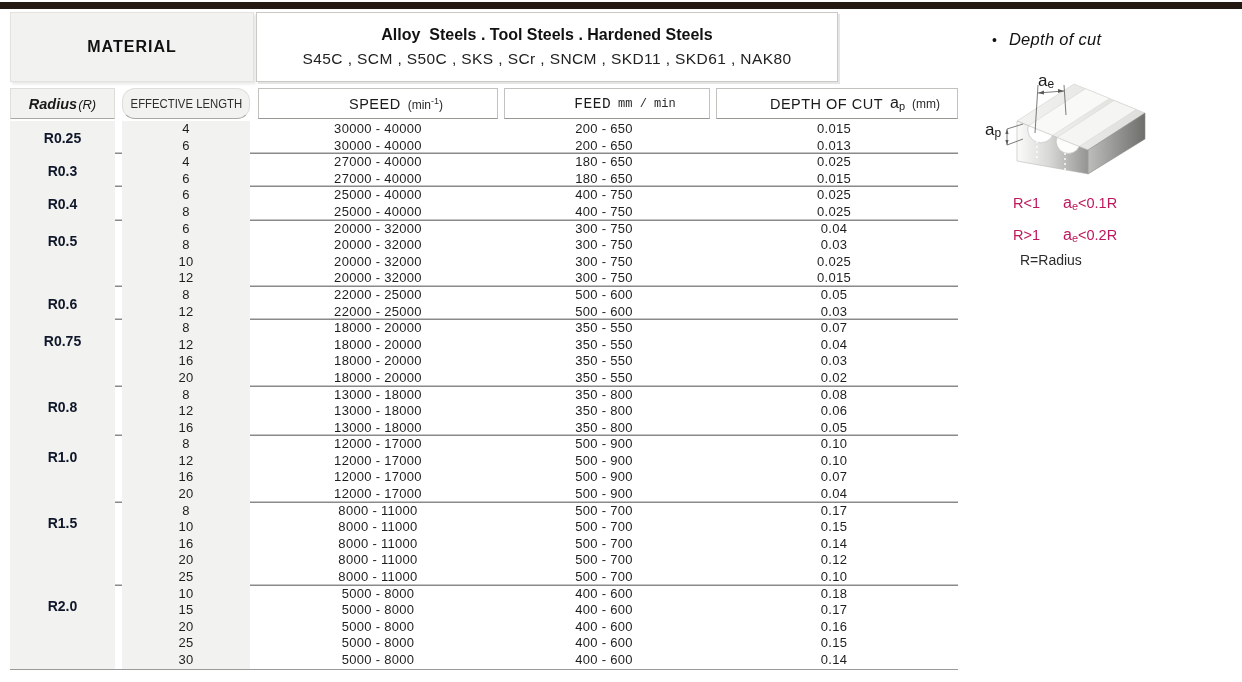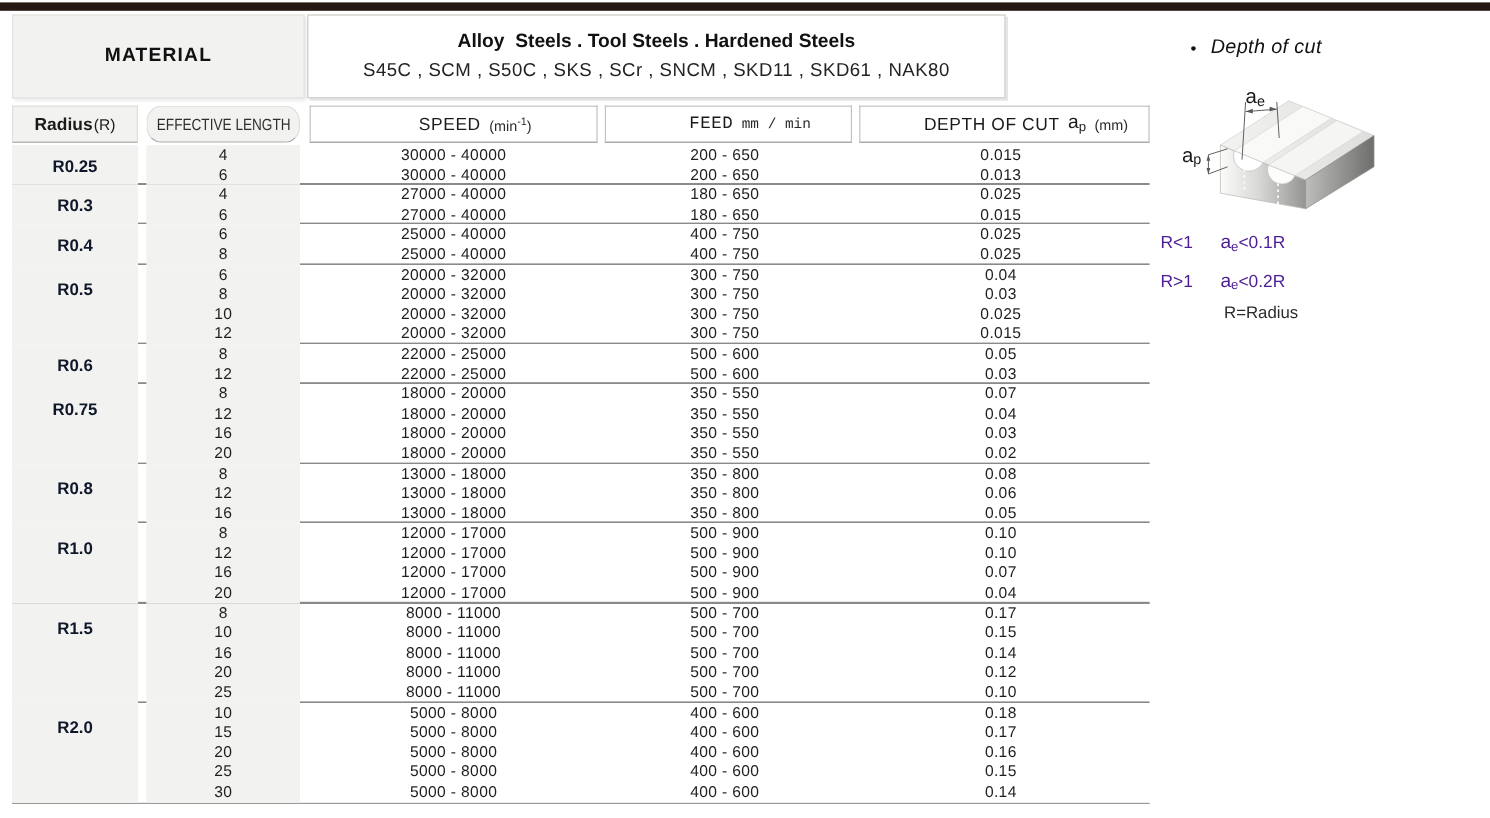"Radius(R)" div.hdr { font-style: none -> italic }
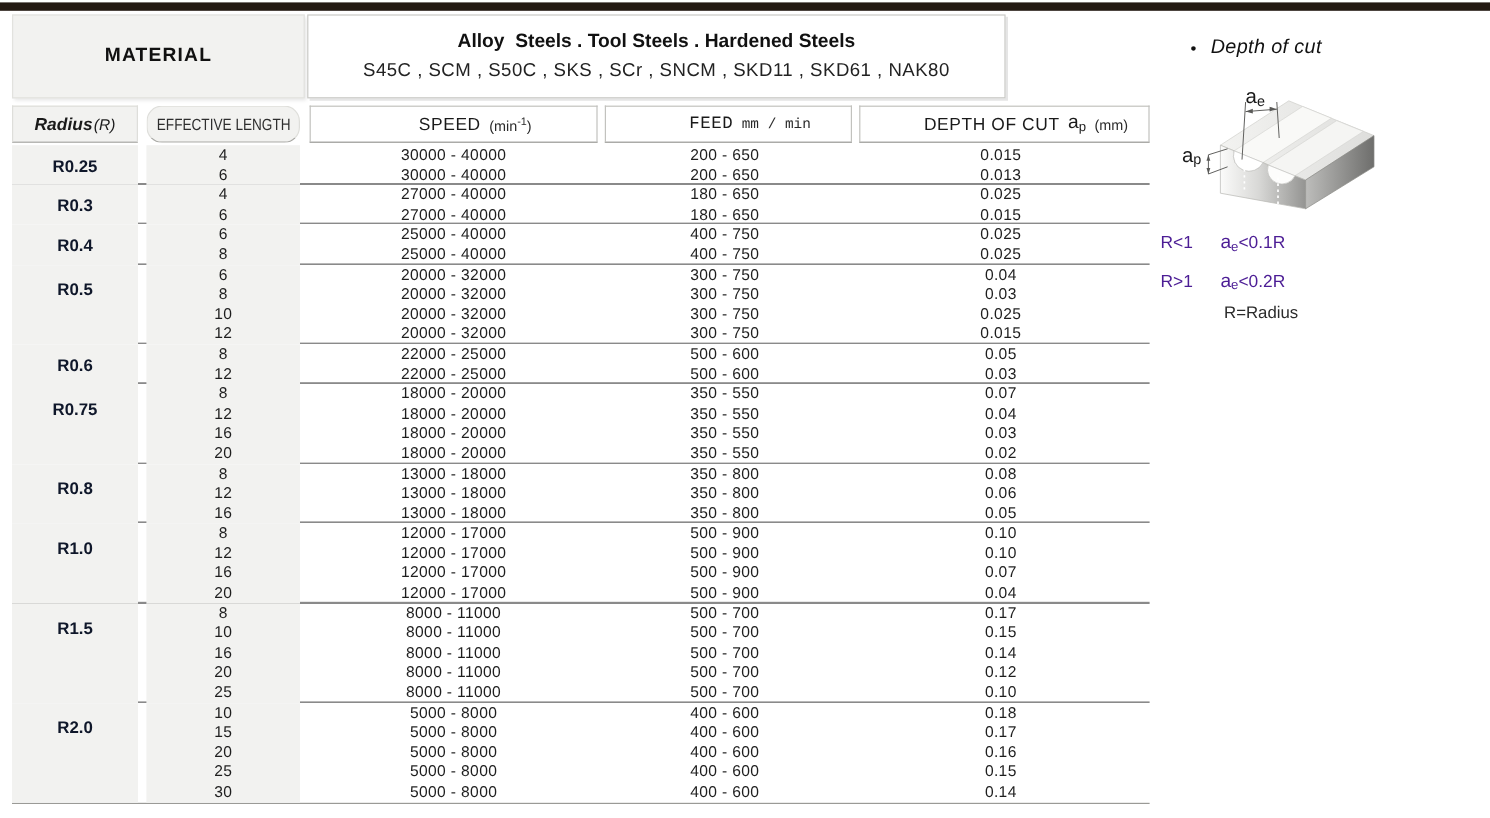"R<1 ae<0.1R" .note { color: #4c1d95 -> #be185d; left: 967px -> 1013px }
